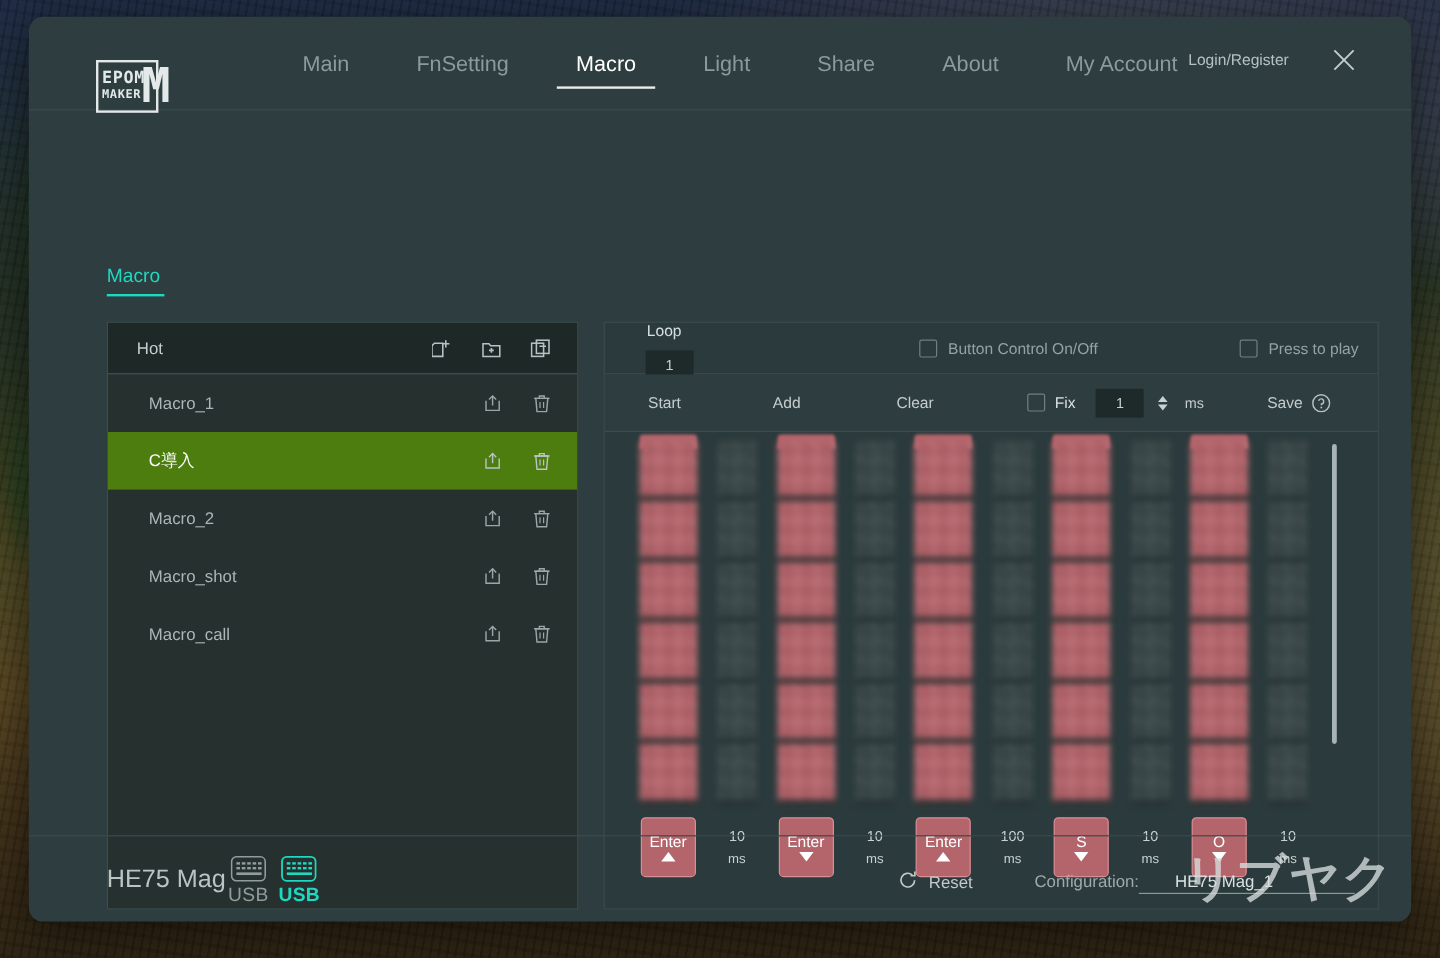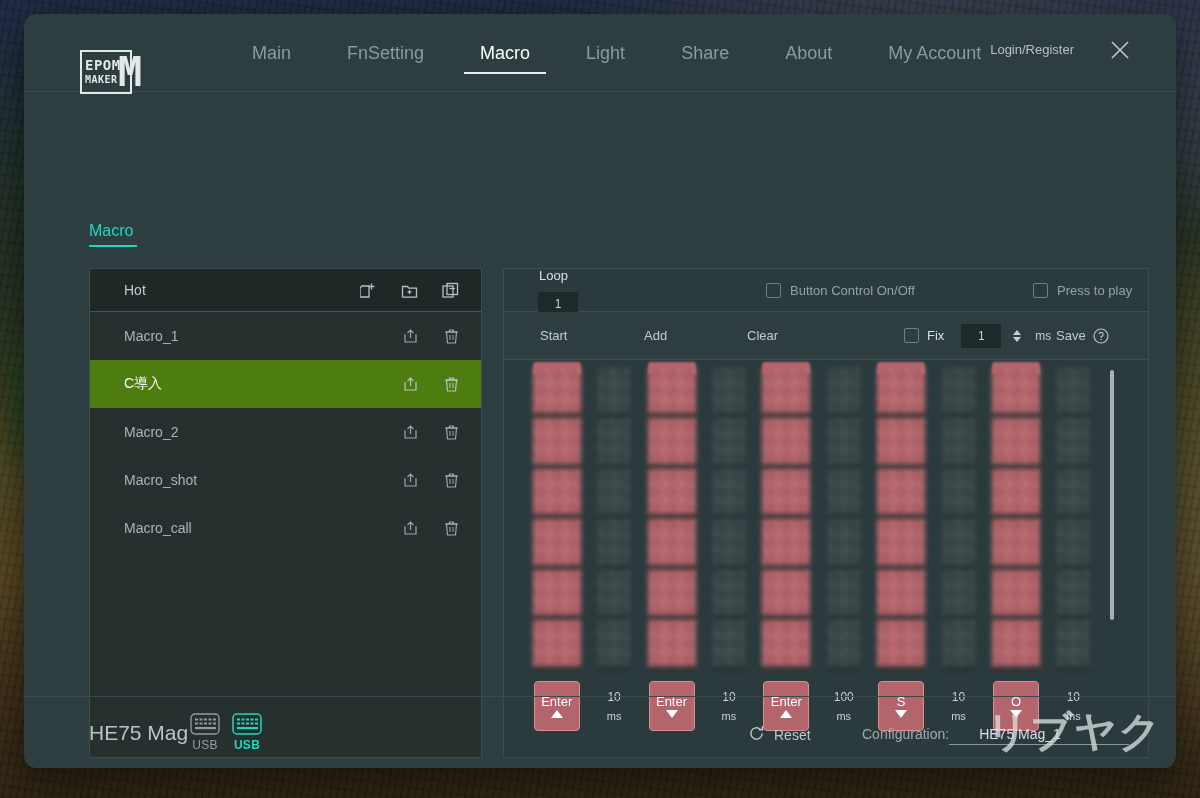"Hot" #macro-list-header { padding: 0 22px 0 34px -> 0 22px 0 24px }
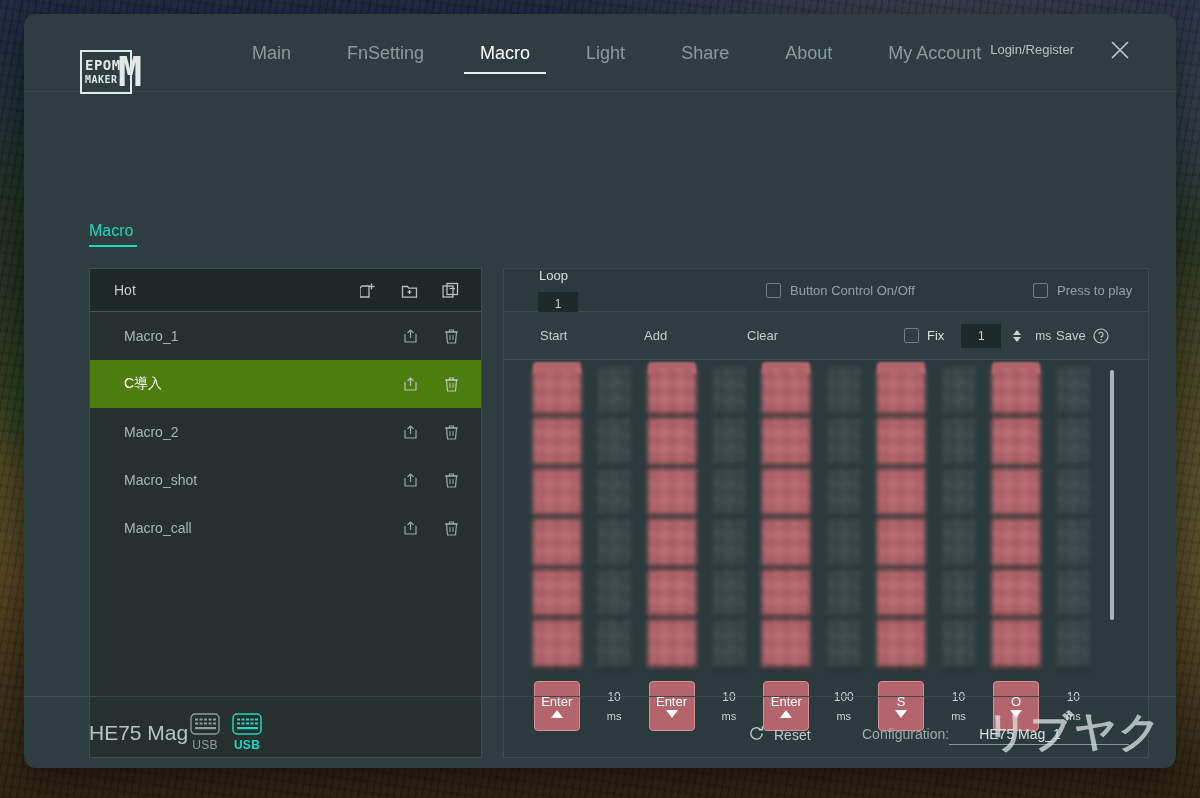"Fix" .fix-group { margin-left: 48px -> none }
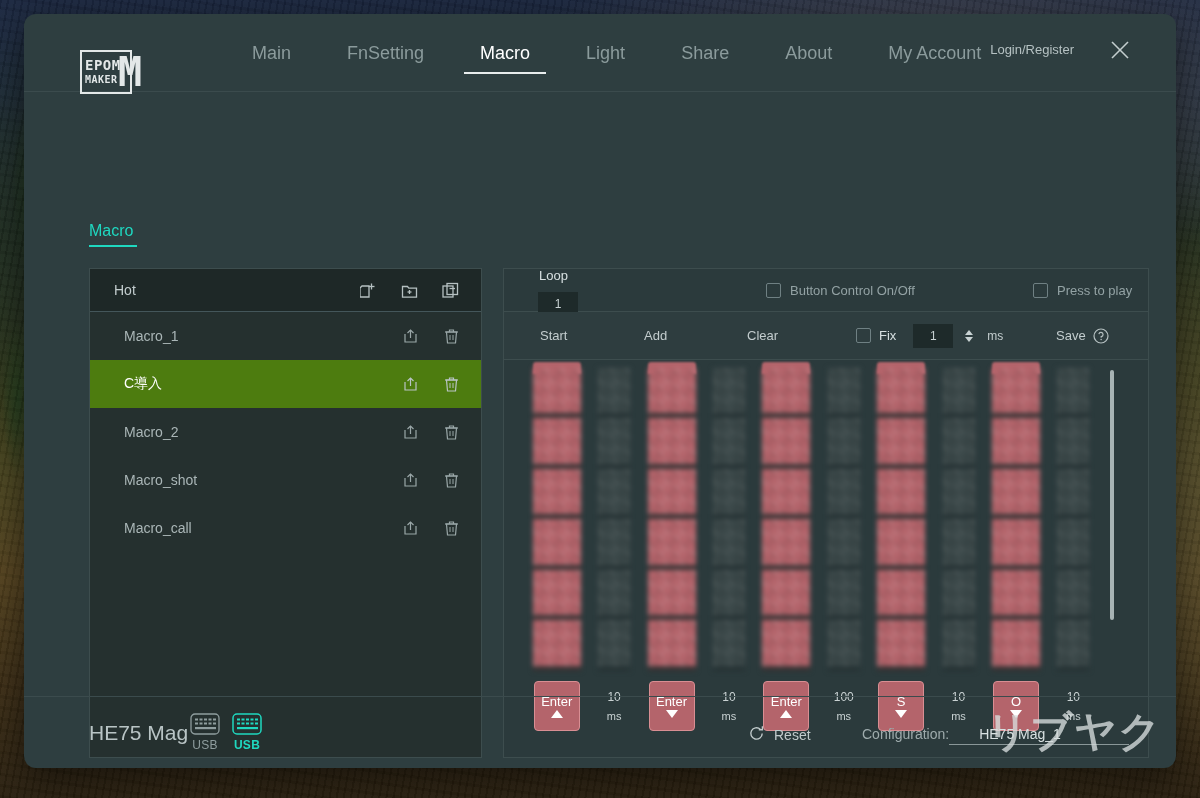"USB" .usb-dev .usb-label { font-size: 12px -> 16px }
